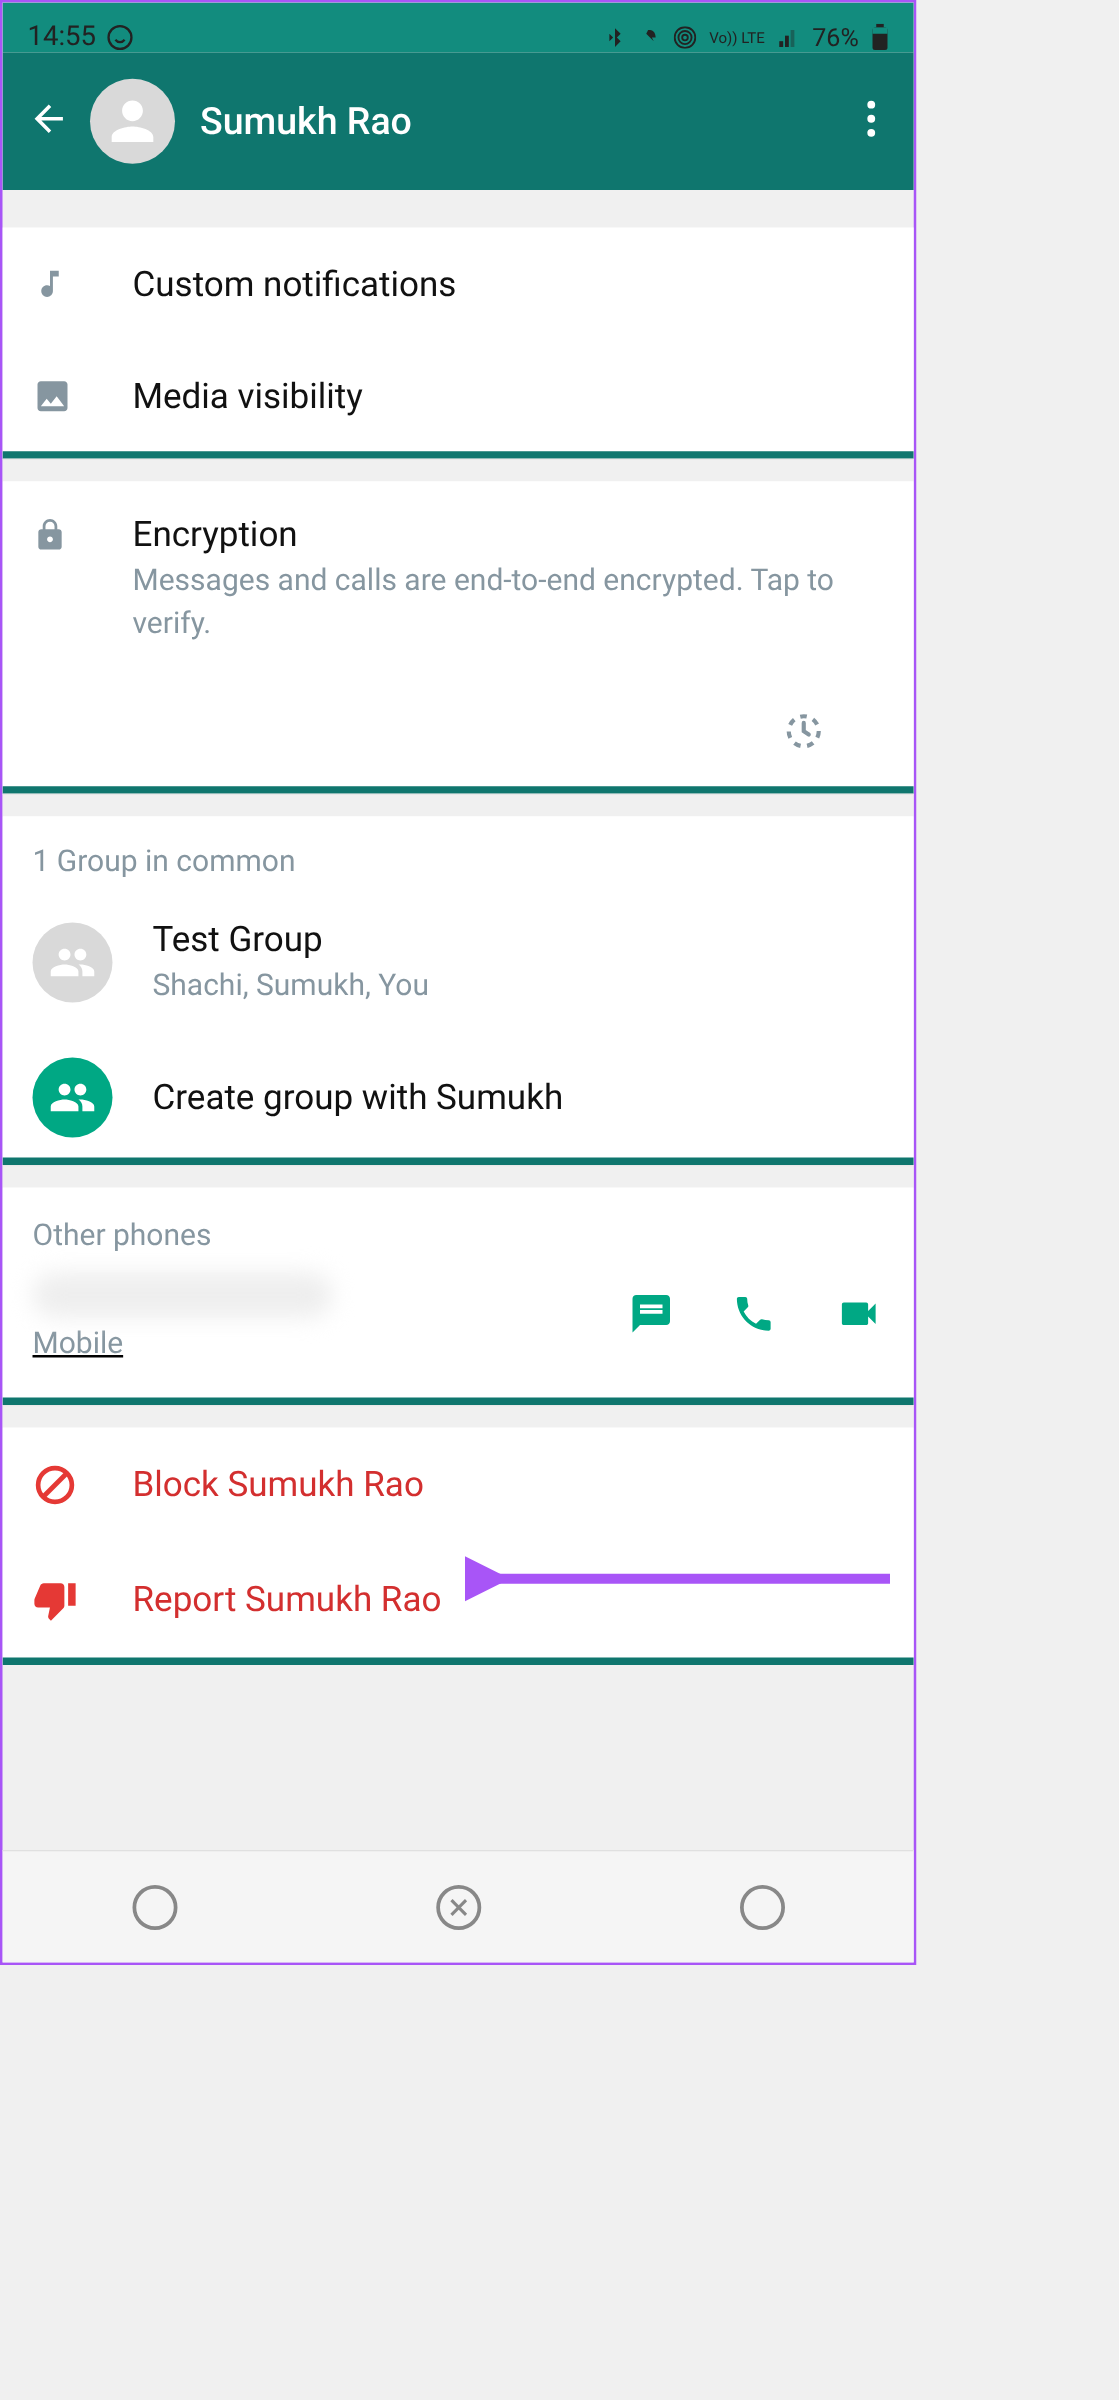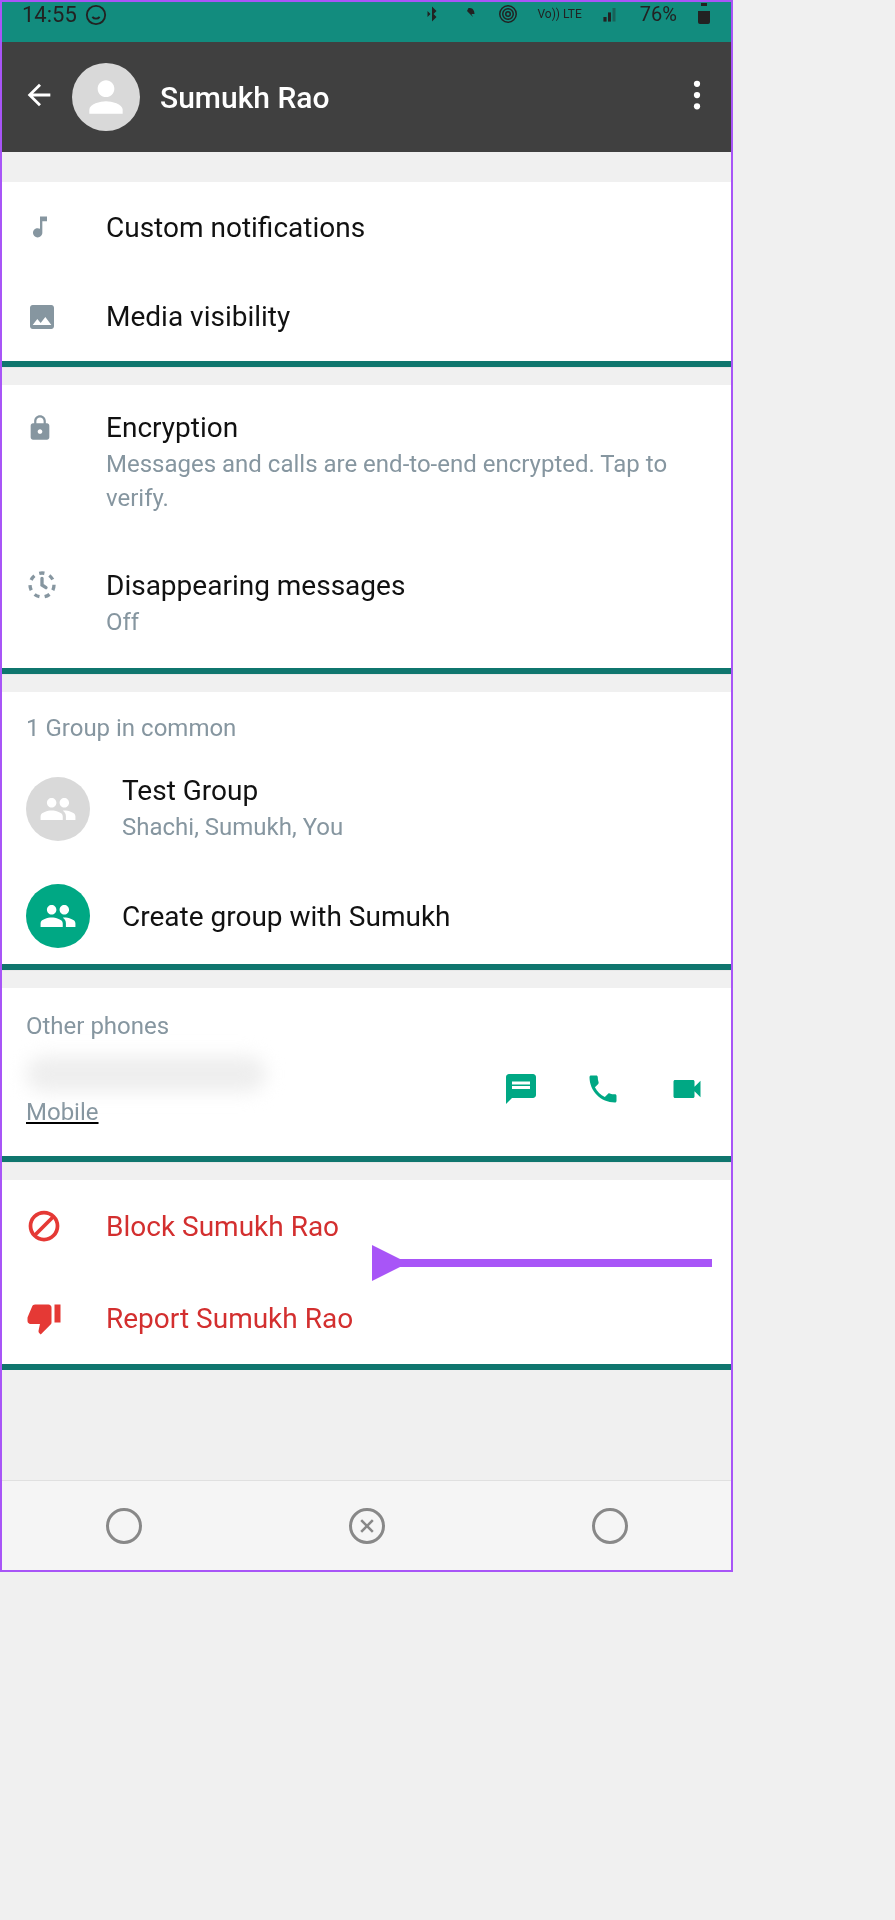"14:55" .status-bar { align-items: flex-start -> flex-end }
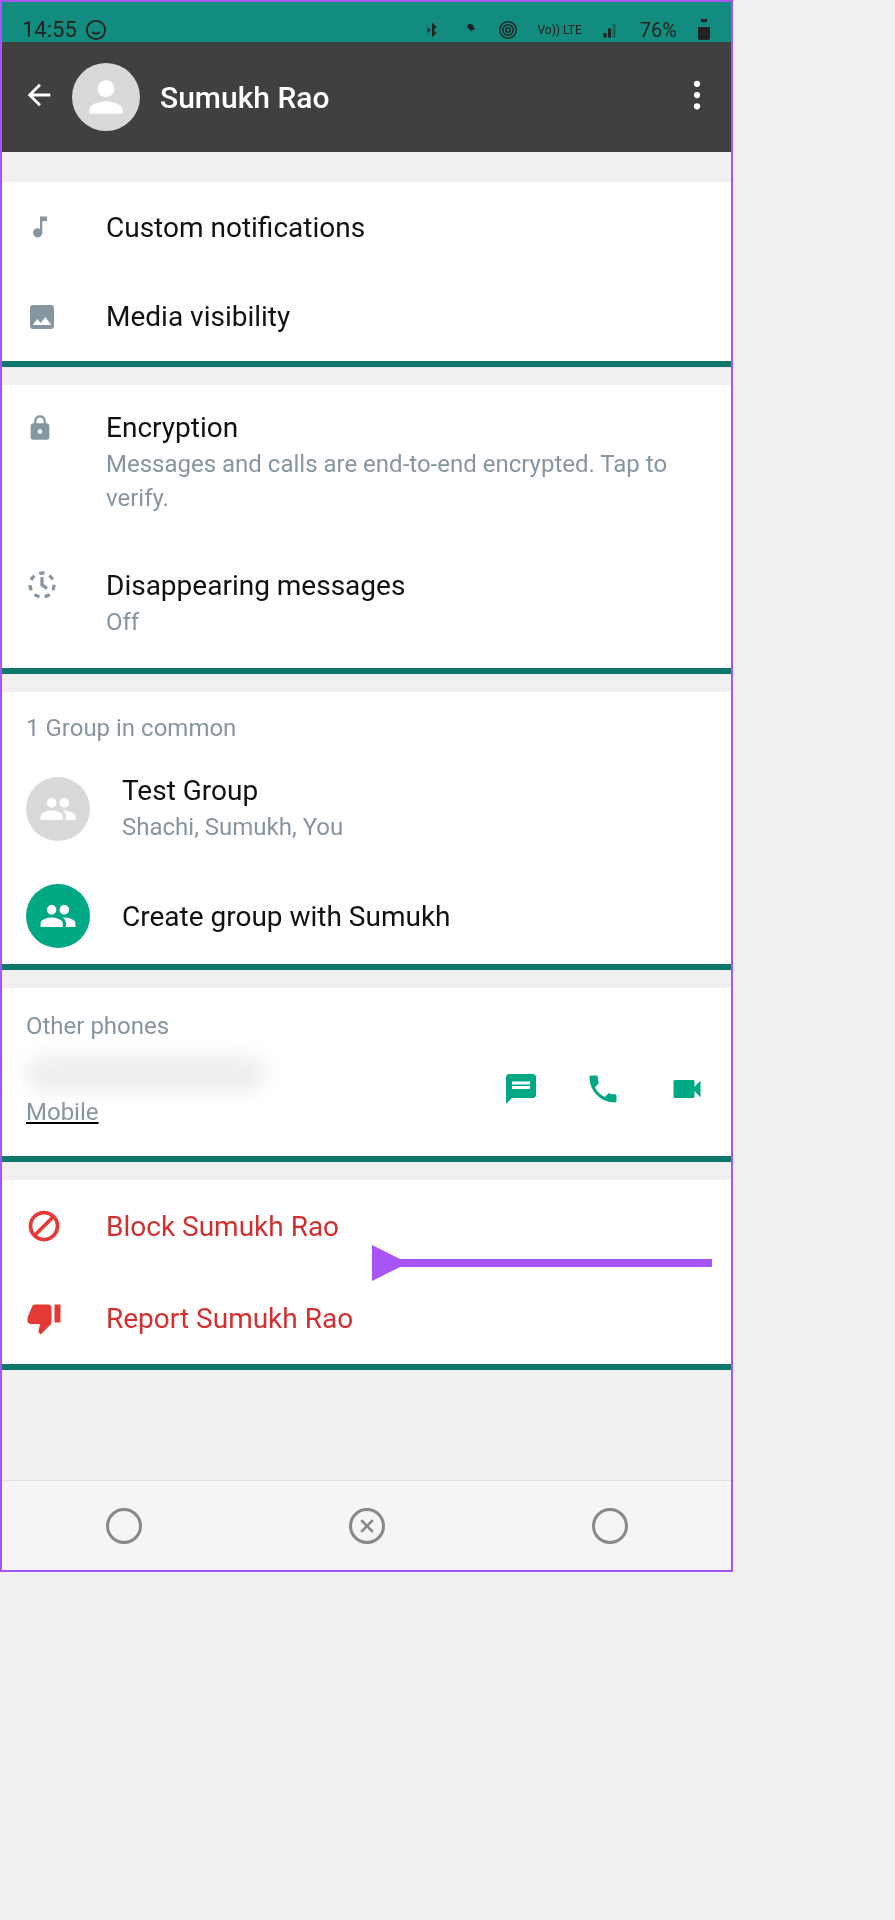"Vo)) LTE" .status-right { gap: 20px -> 10px }
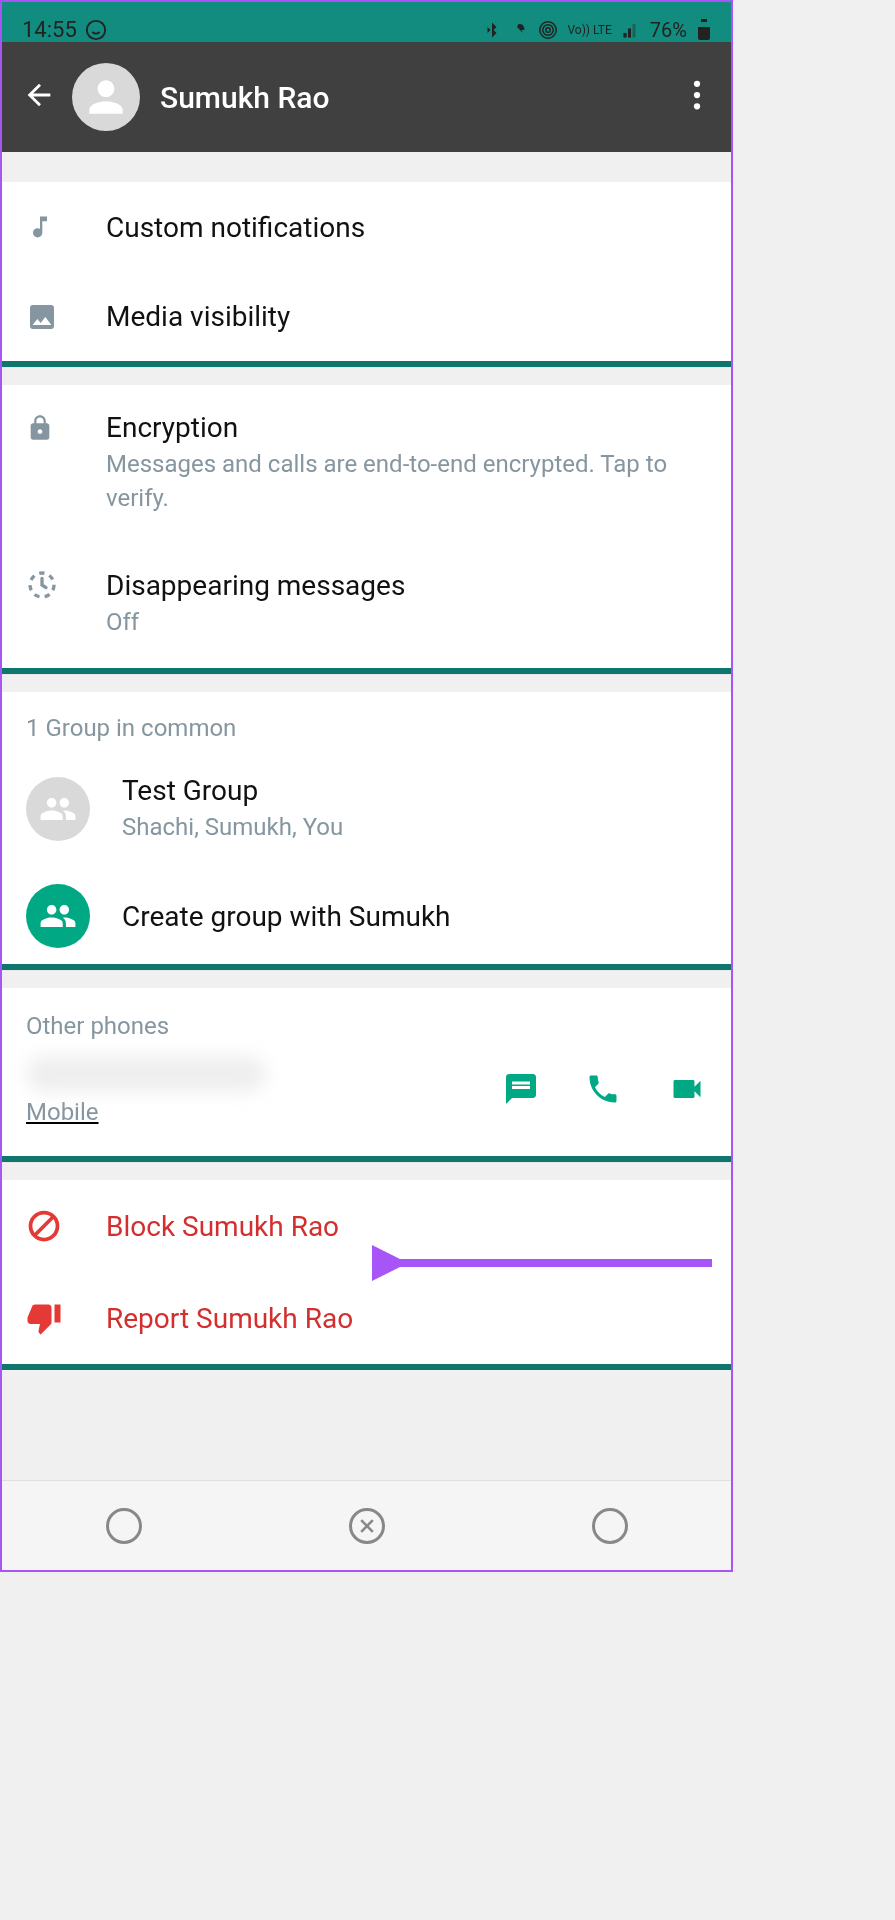"Sumukh Rao" .app-bar { background: #404040 -> #0f766e }
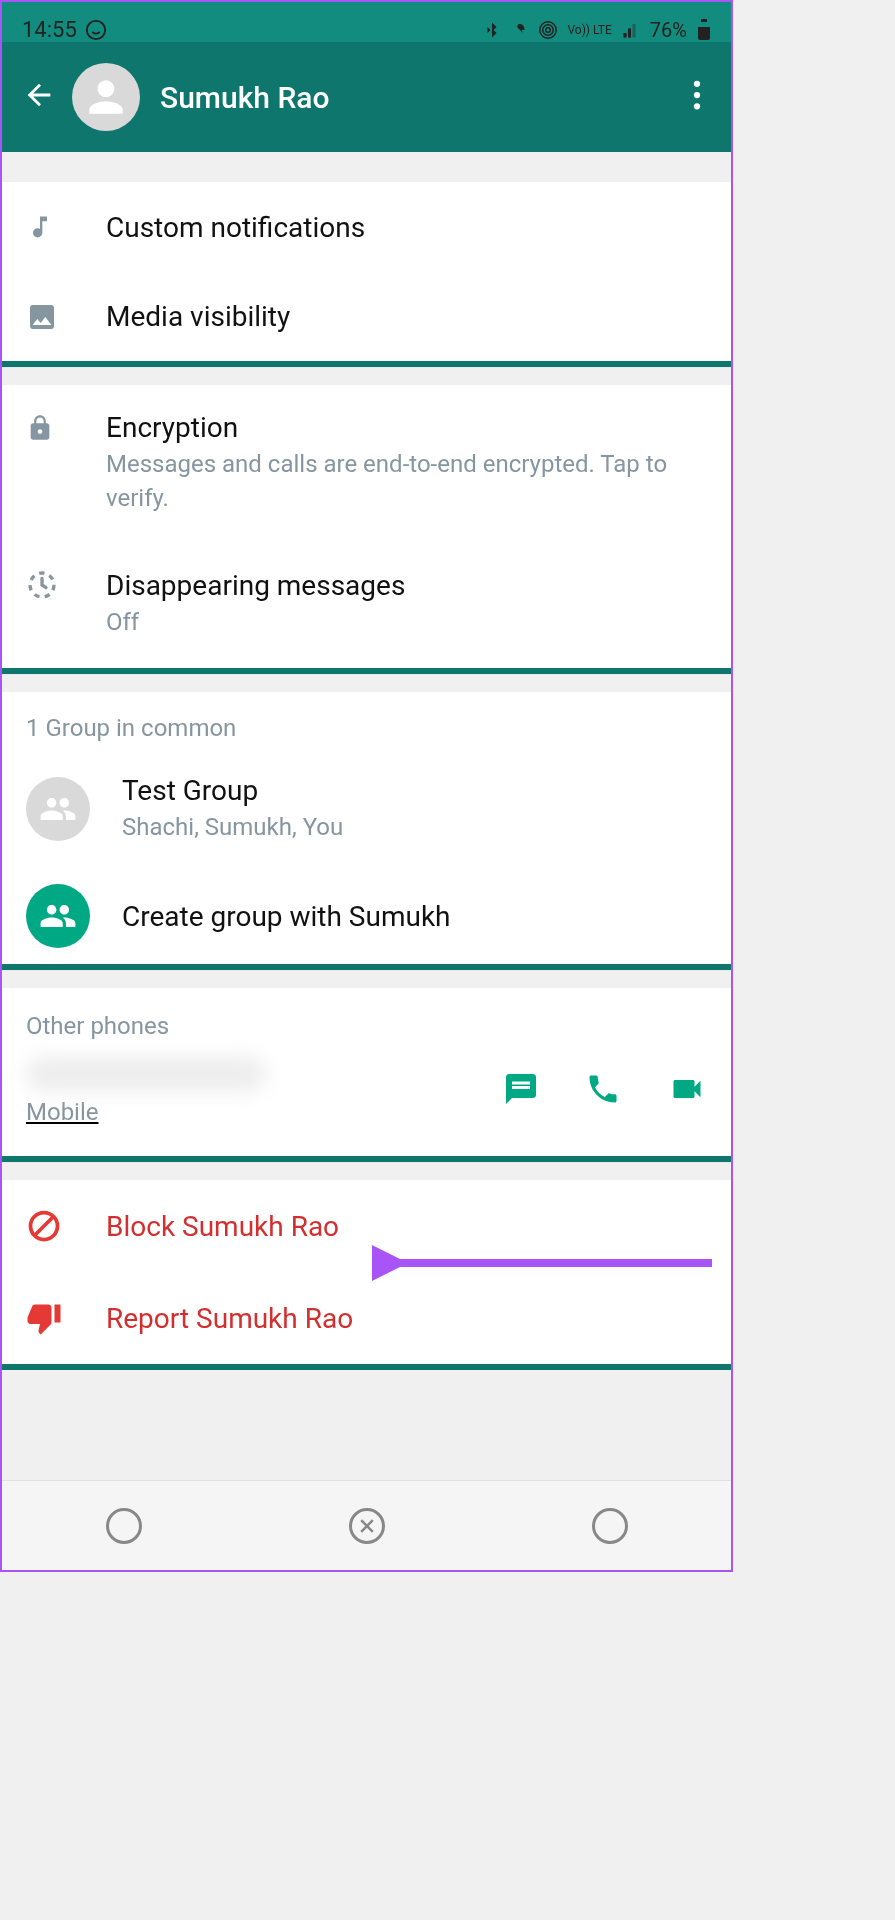"Disappearing messages" div.list-text { html: <div> <div>Disappearing messages</div> <div>Off</div> </div> -> none }
